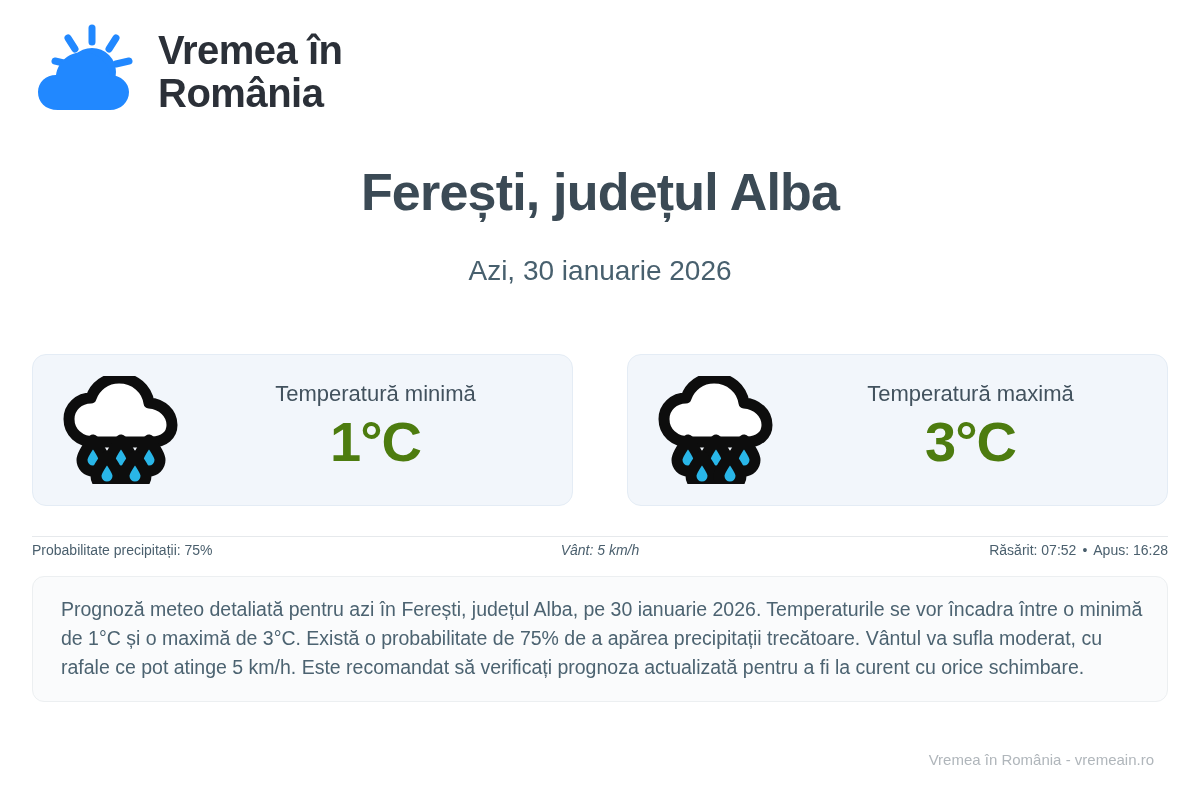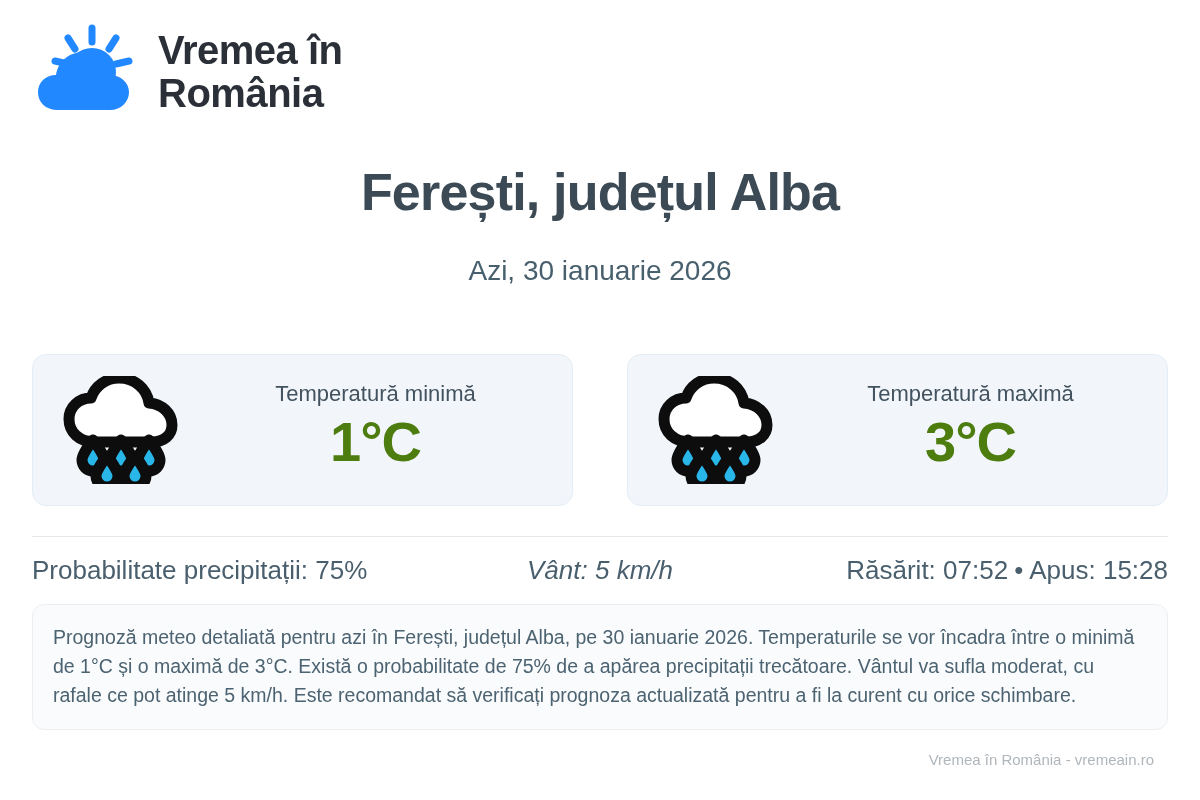"Probabilitate precipitații: 75%" .stats { font-size: 26px -> 14px; margin-top: 18px -> 5px }
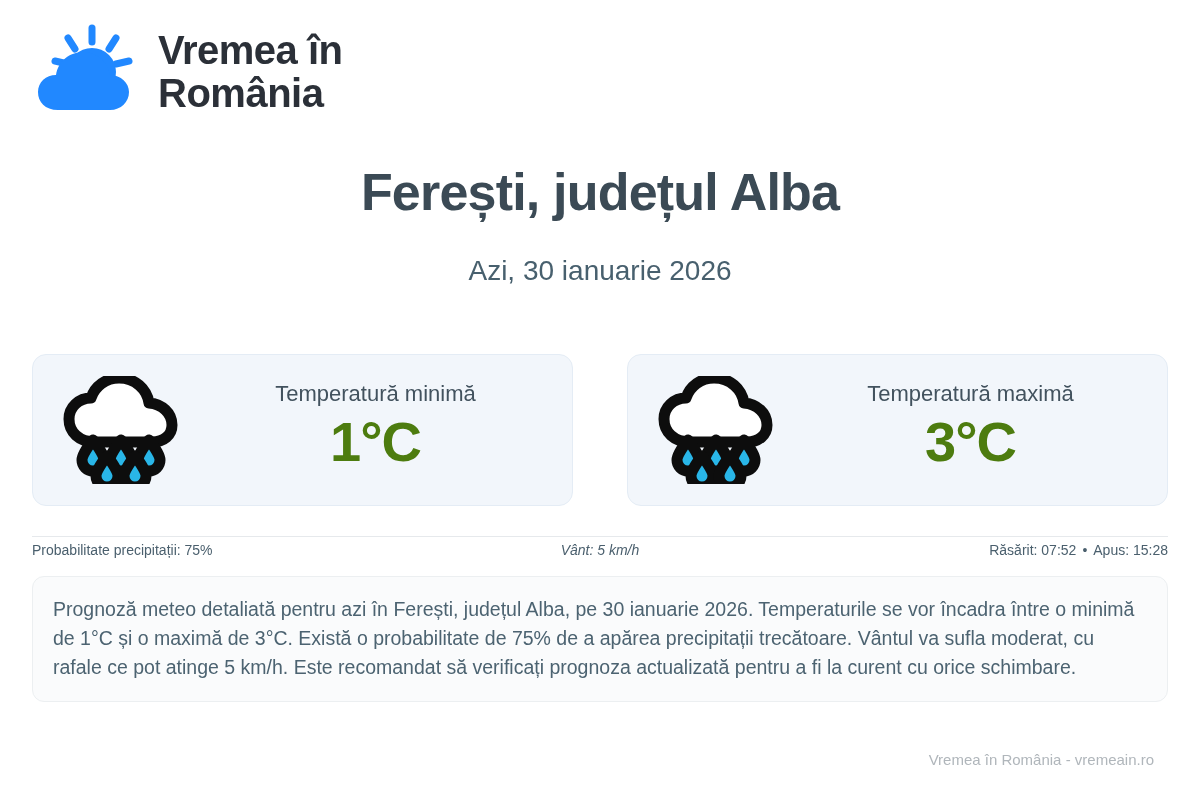"Apus: 15:28" span { text: 15:28 -> 16:28 }
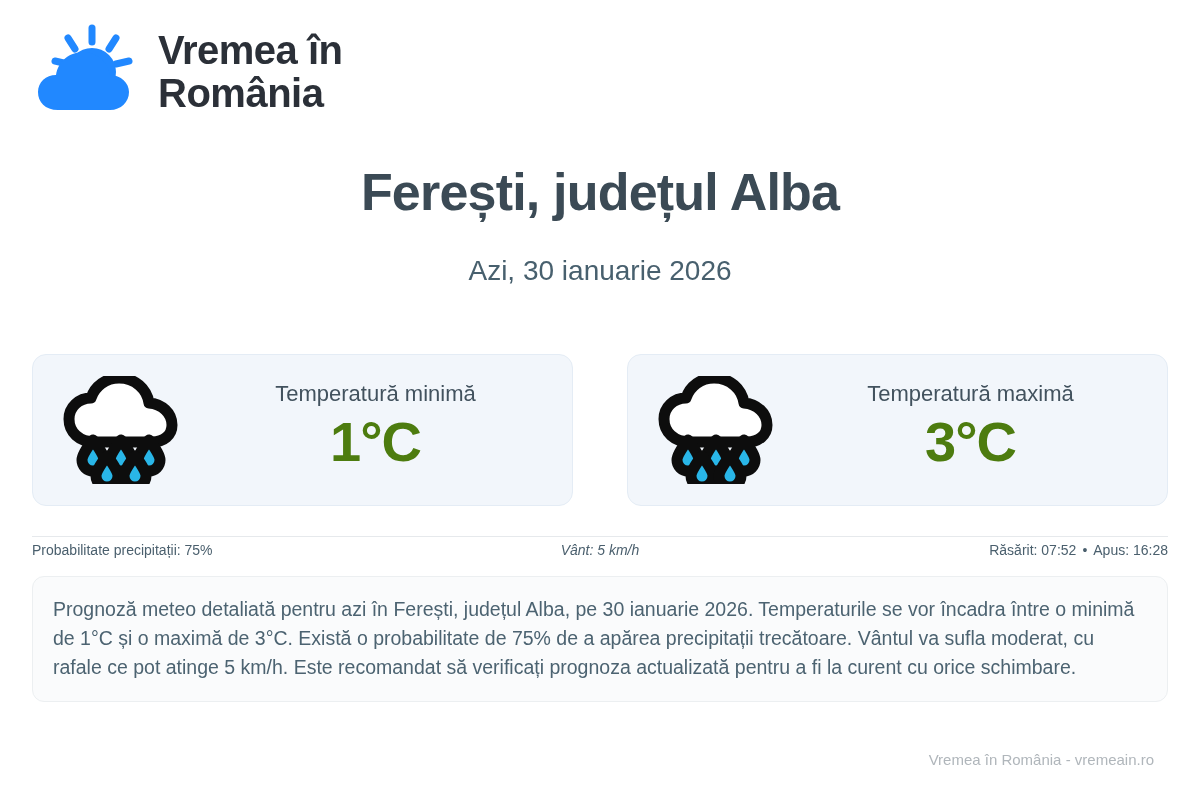"Prognoză meteo detaliată pentru azi" .description { padding: 18px 20px 20px 20px -> 18px 20px 20px 28px }
